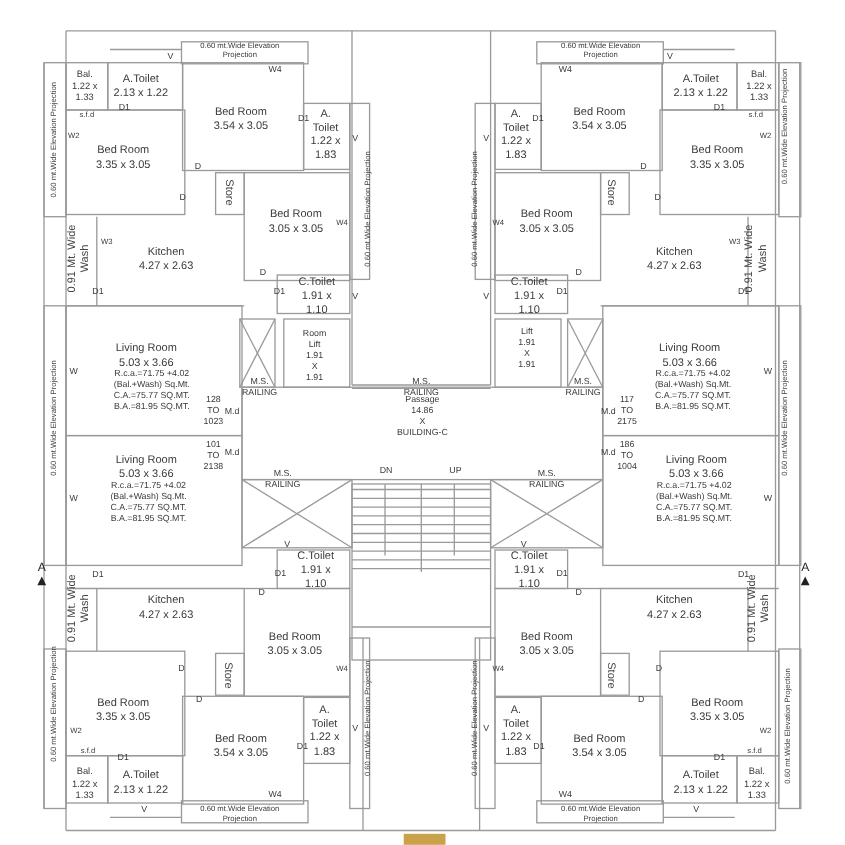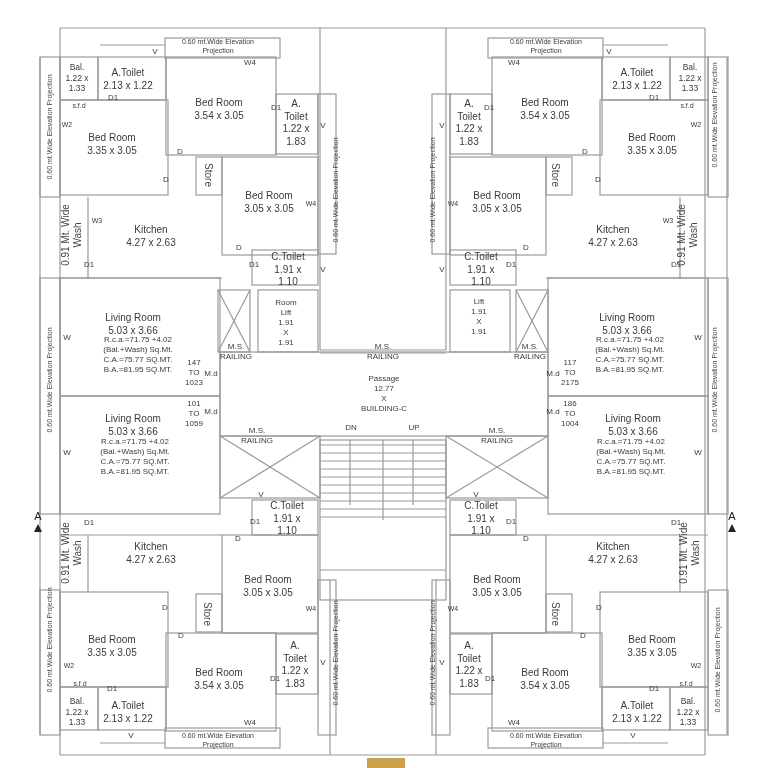"147" span { text: 147 -> 128 }
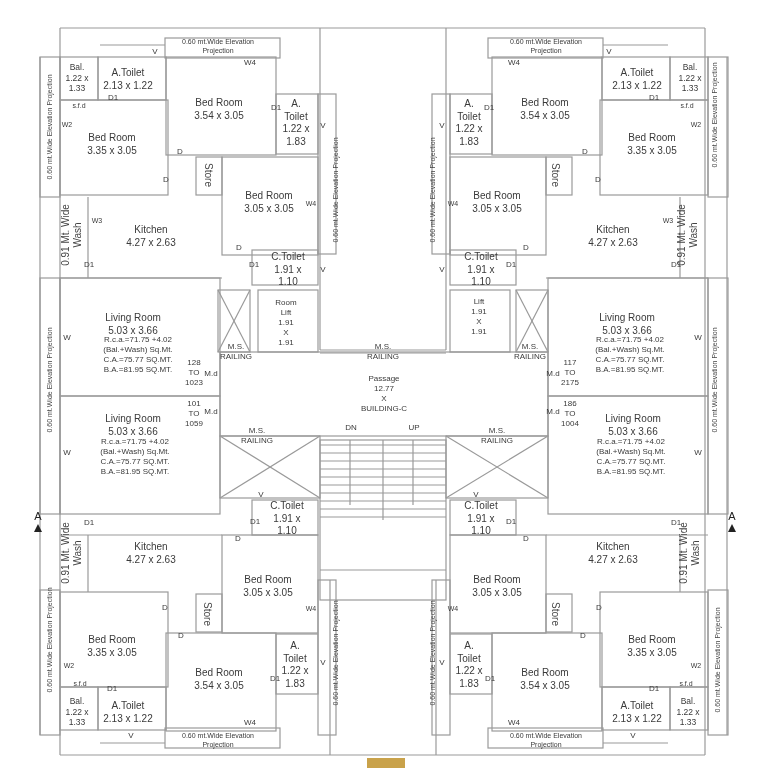"Passage" div.lbl { top: 394px -> 378px }
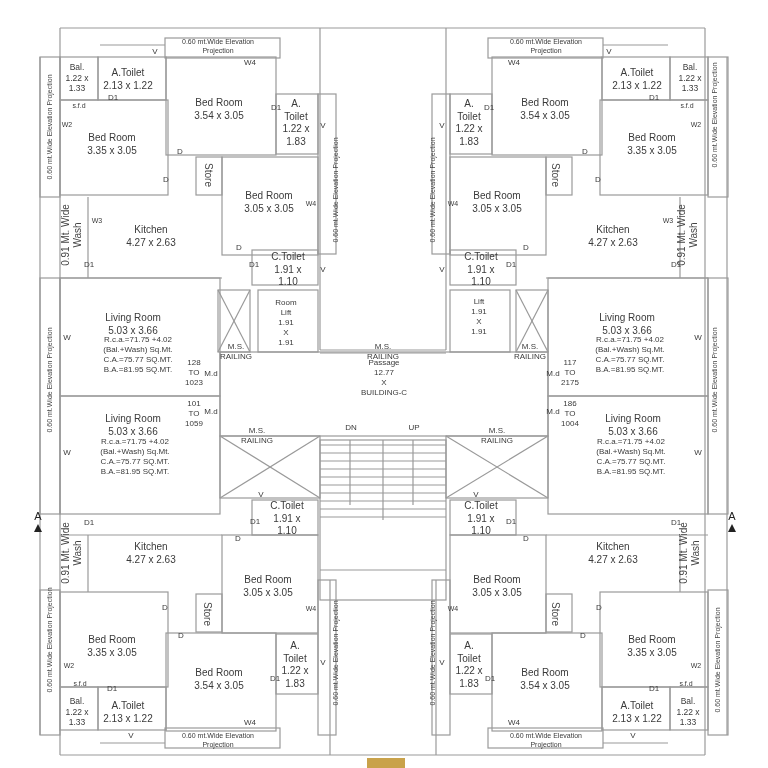"12.77" span { text: 12.77 -> 14.86 }
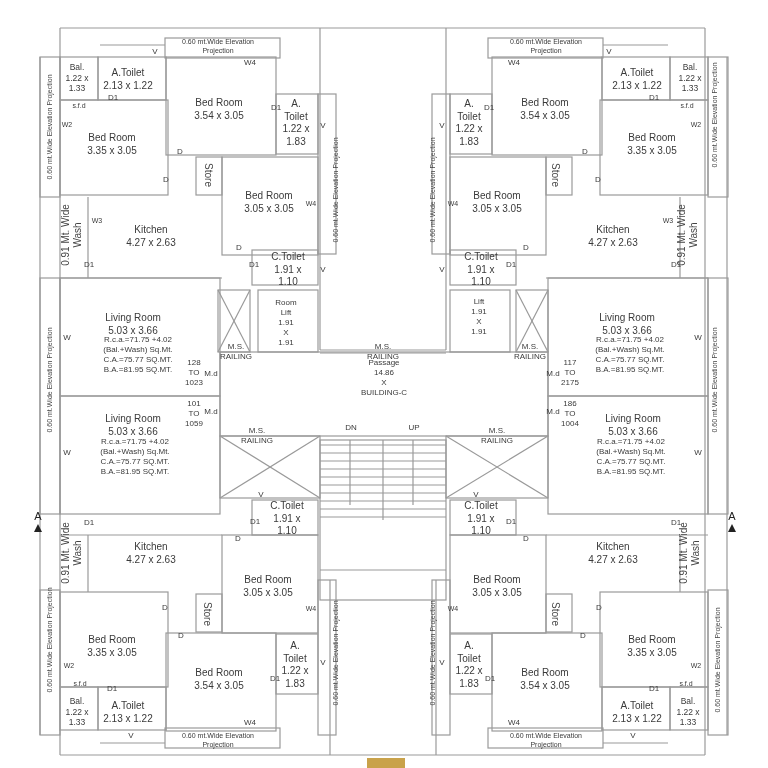"1059" span { text: 1059 -> 2138 }
